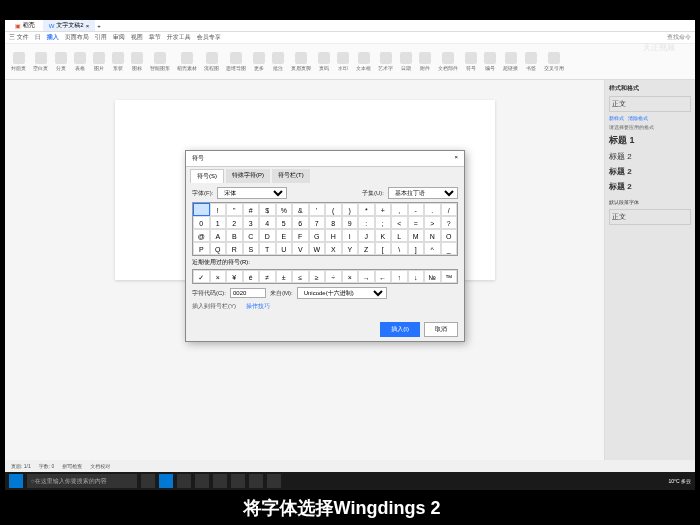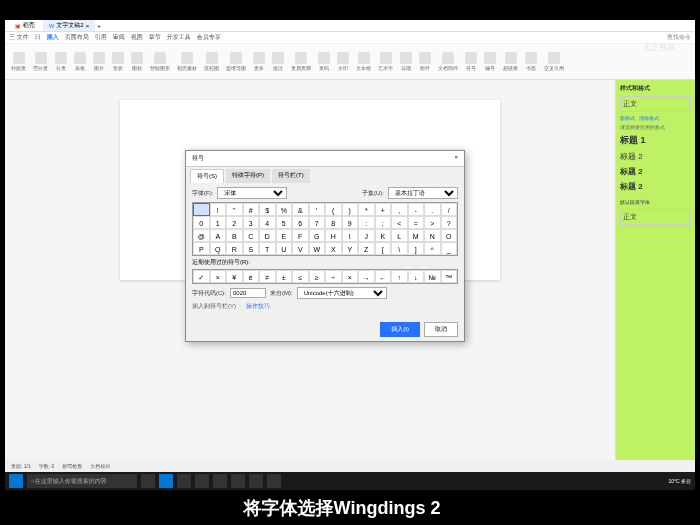"标题 1" .sidebar { background: #bef264 -> #e5e5e5; width: 80px -> 91px }
